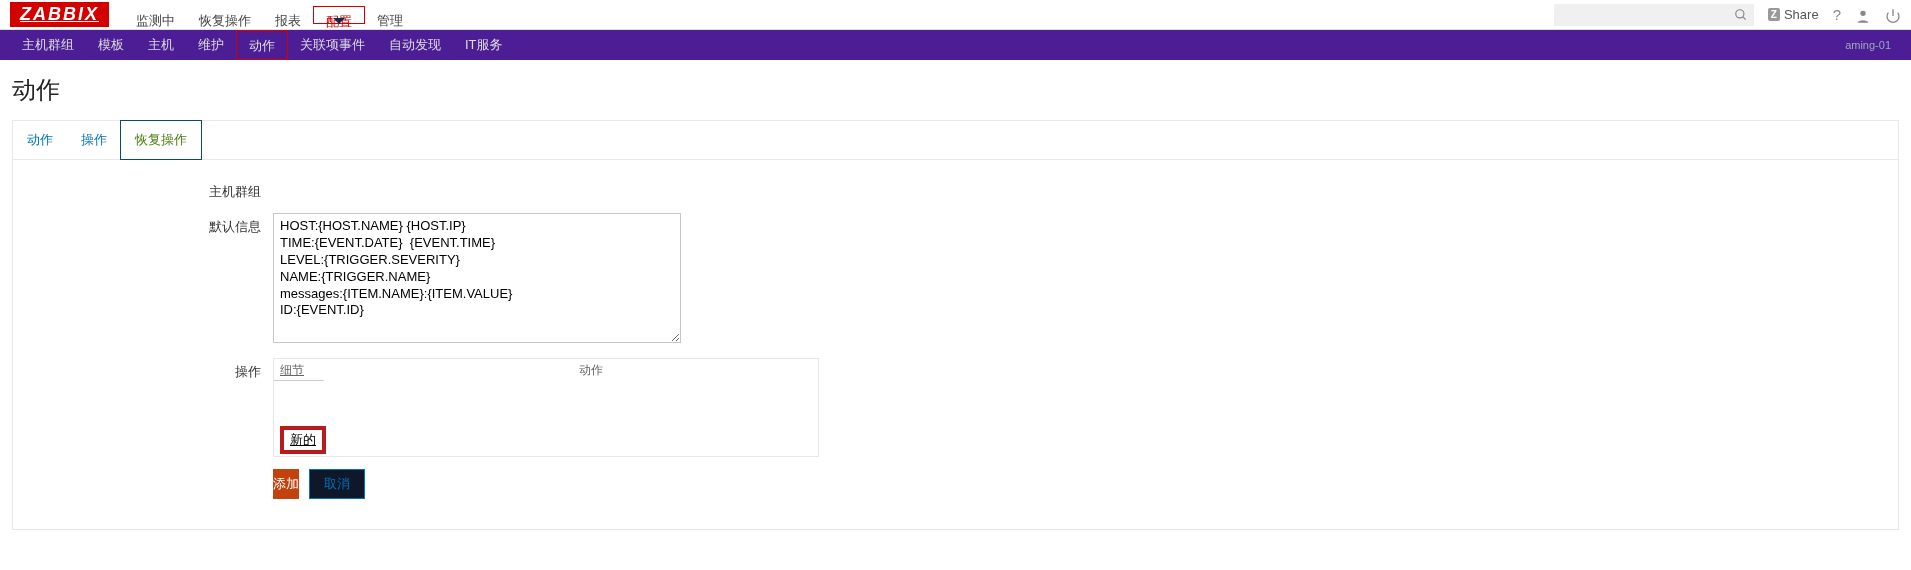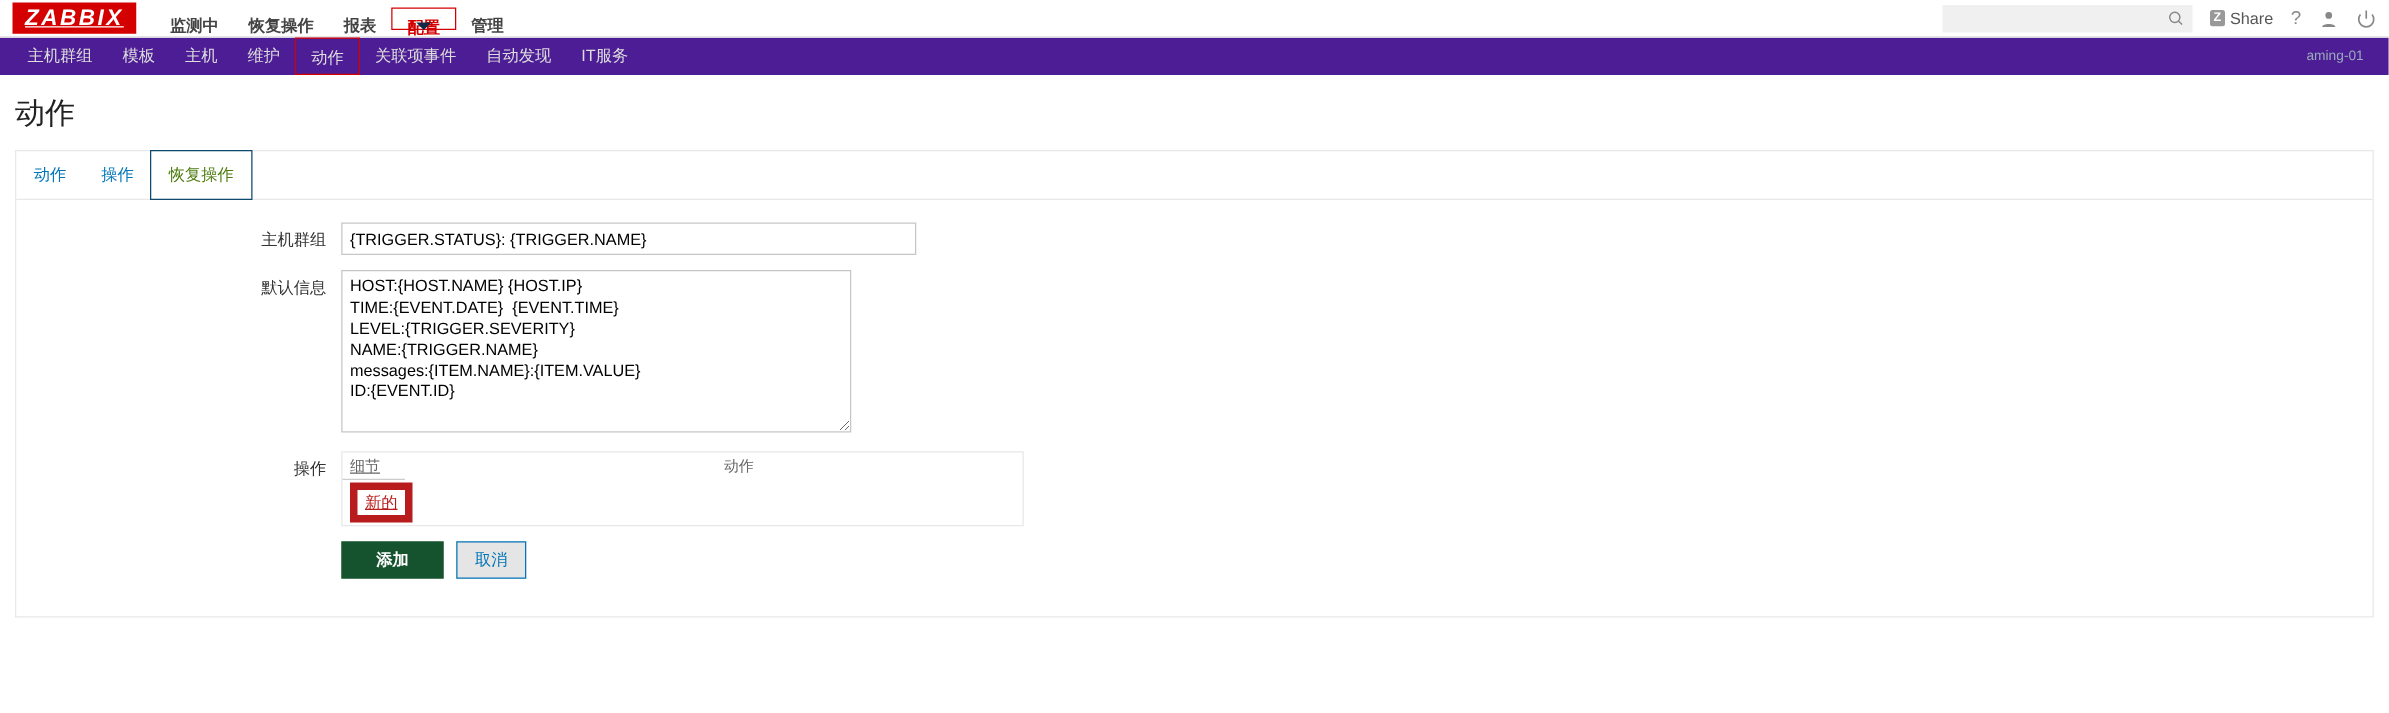"监测中" .topnav { font-weight: bold -> none }
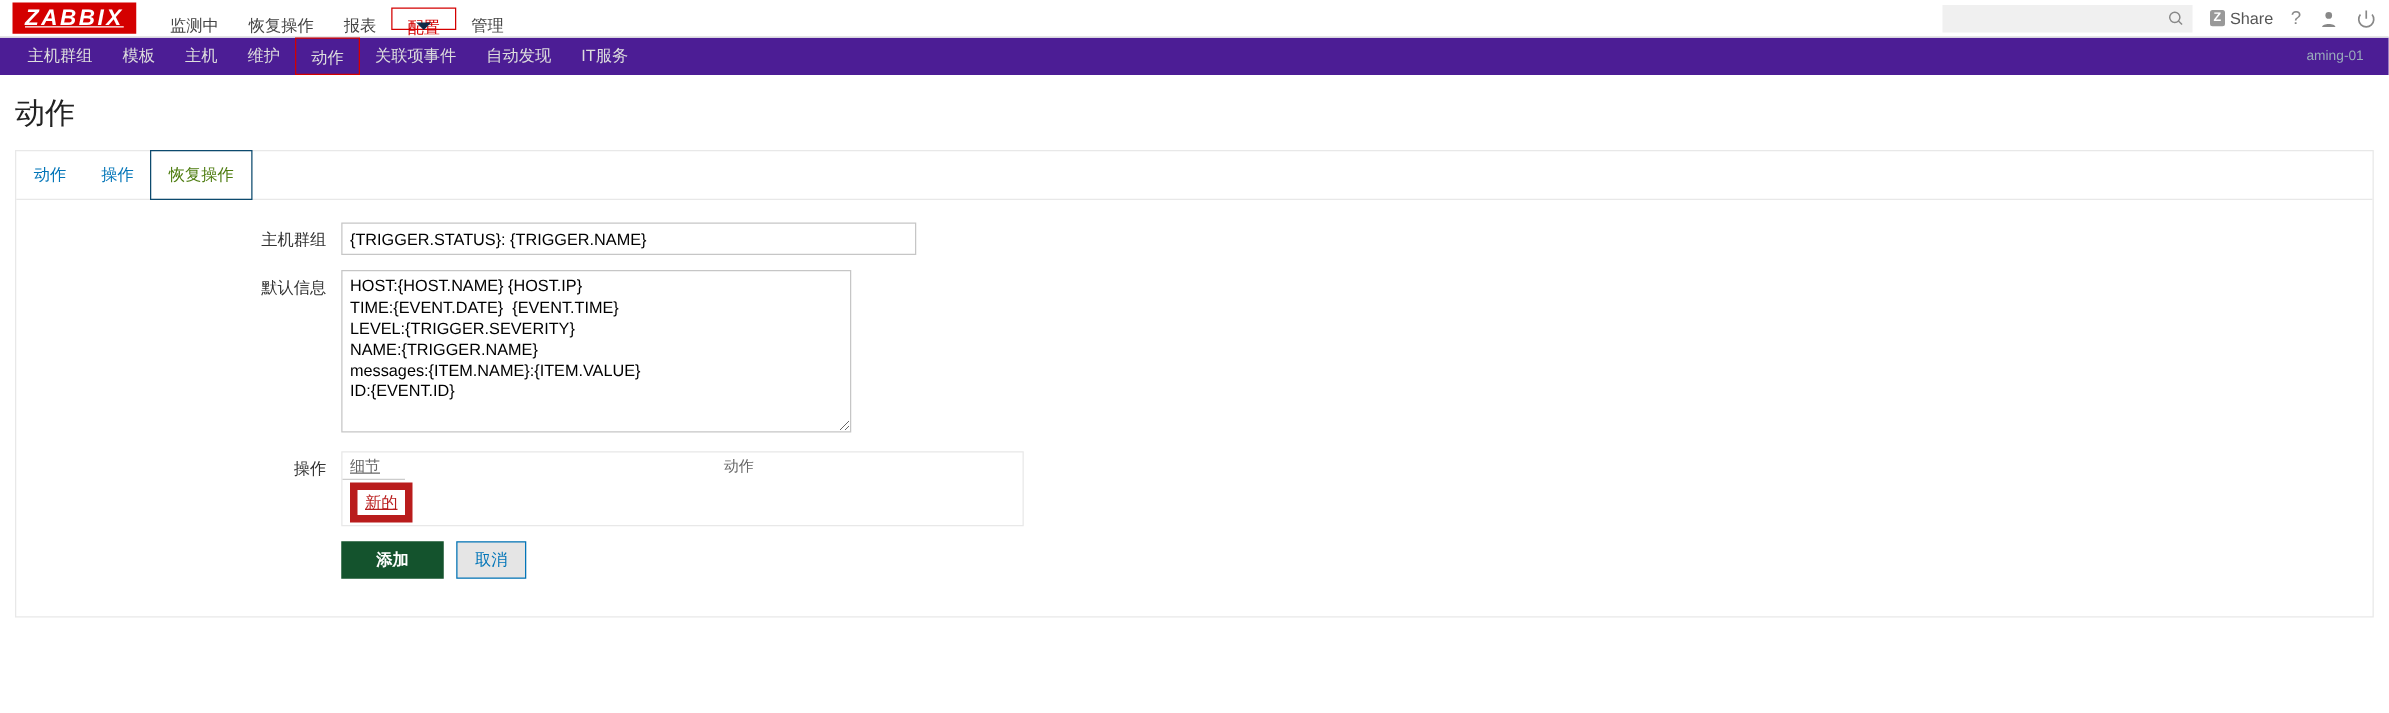"{TRIGGER.STATUS}: {TRIGGER.NAME}" div.form-field { html: <div> <input> </div> -> none }
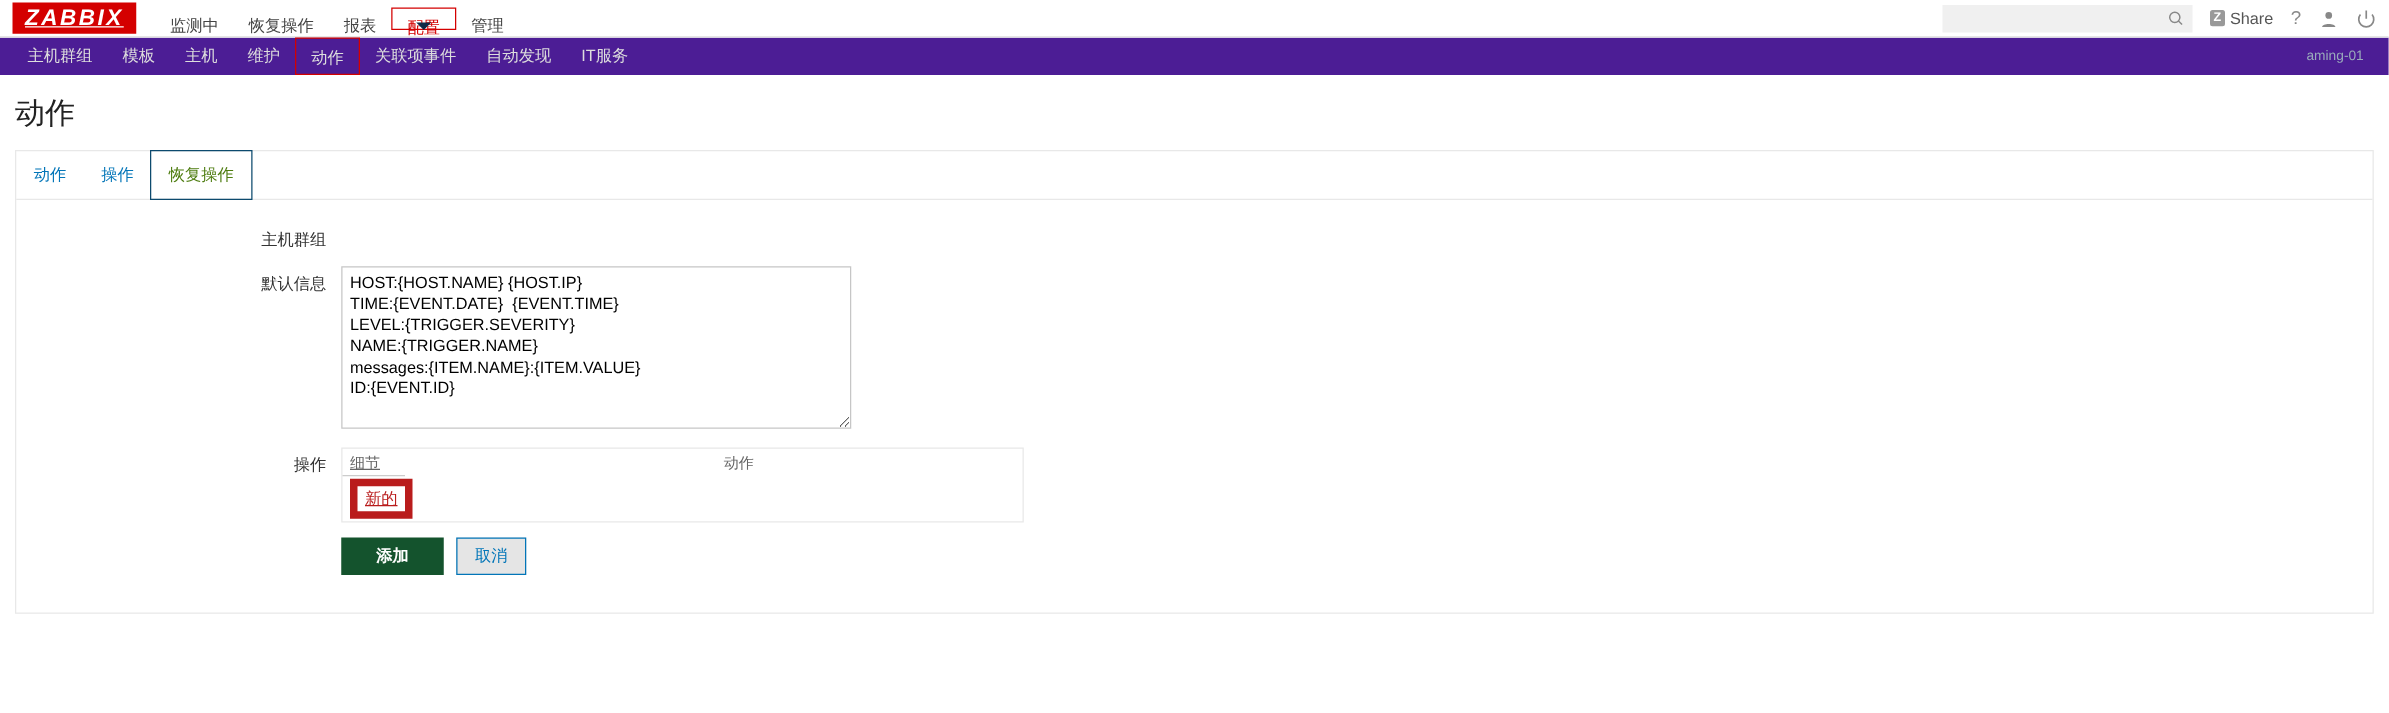"新的" .ops-new-link { border: 6px solid #b91c1c -> 4px solid #b91c1c; color: #b91c1c -> #000000; margin-top: none -> 43px }
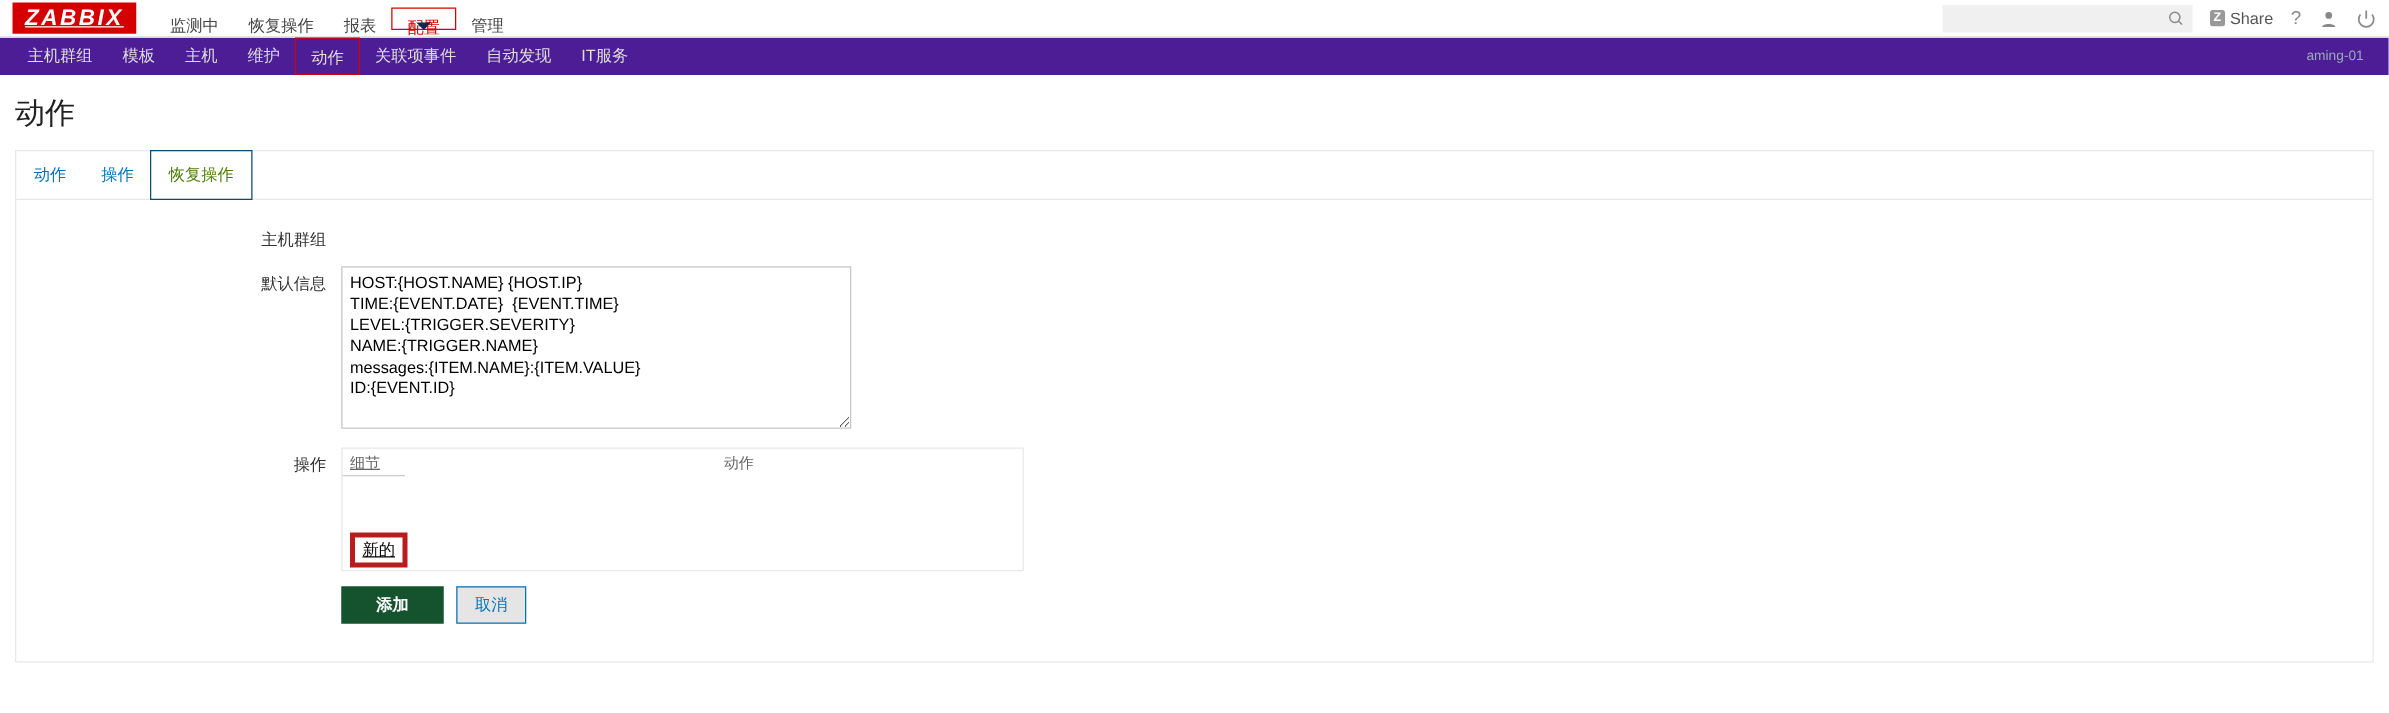"添加" .btn-primary { background: #14532d -> #c2410c; font-weight: bold -> none; padding: 6px 28px -> 6px 0 }
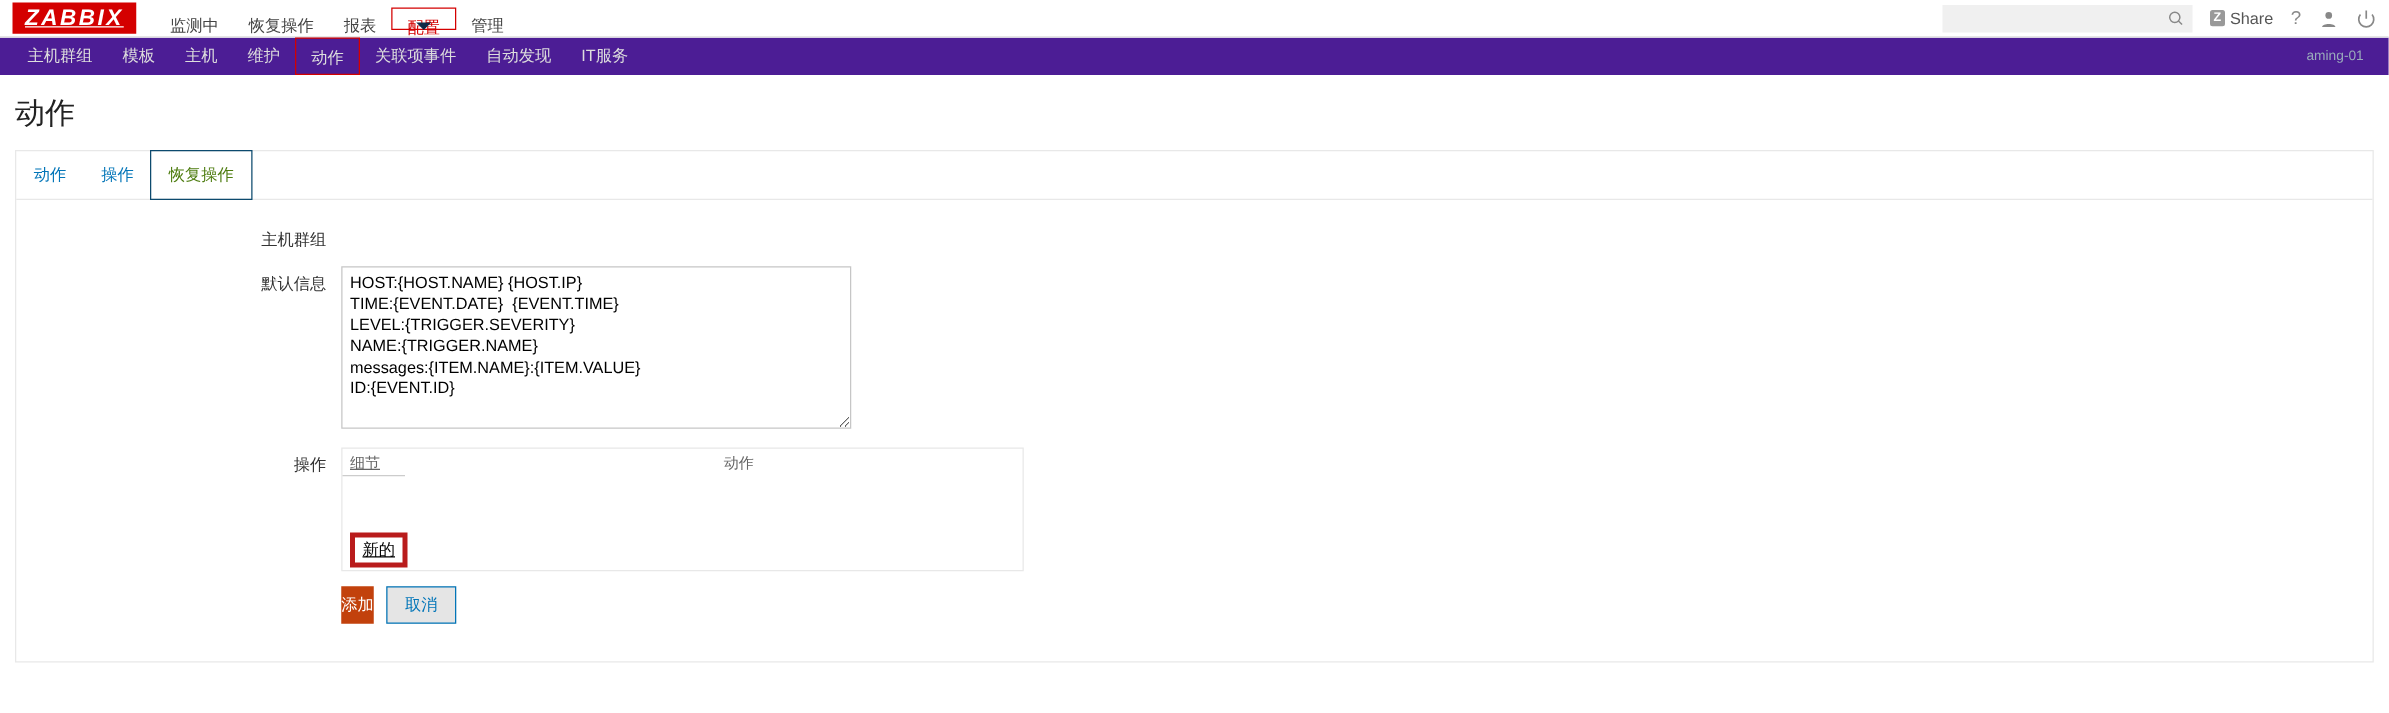"取消" .btn-secondary { background: #e5e5e5 -> #0f172a }
